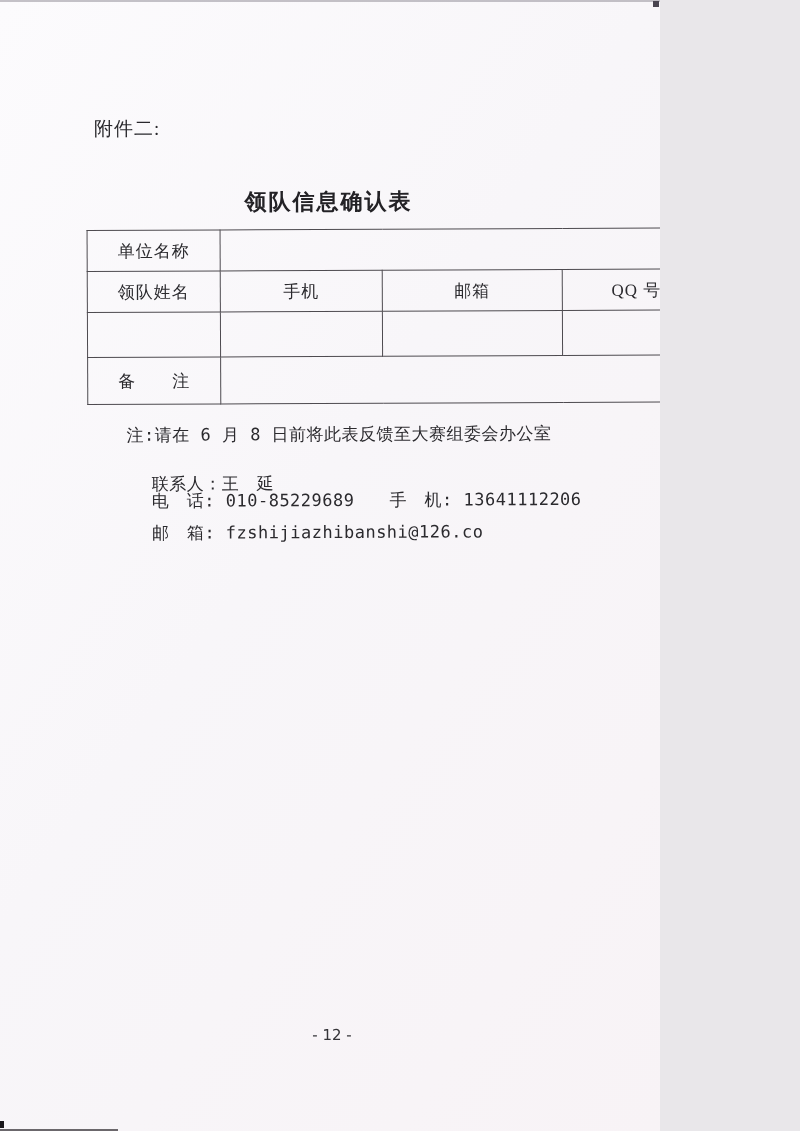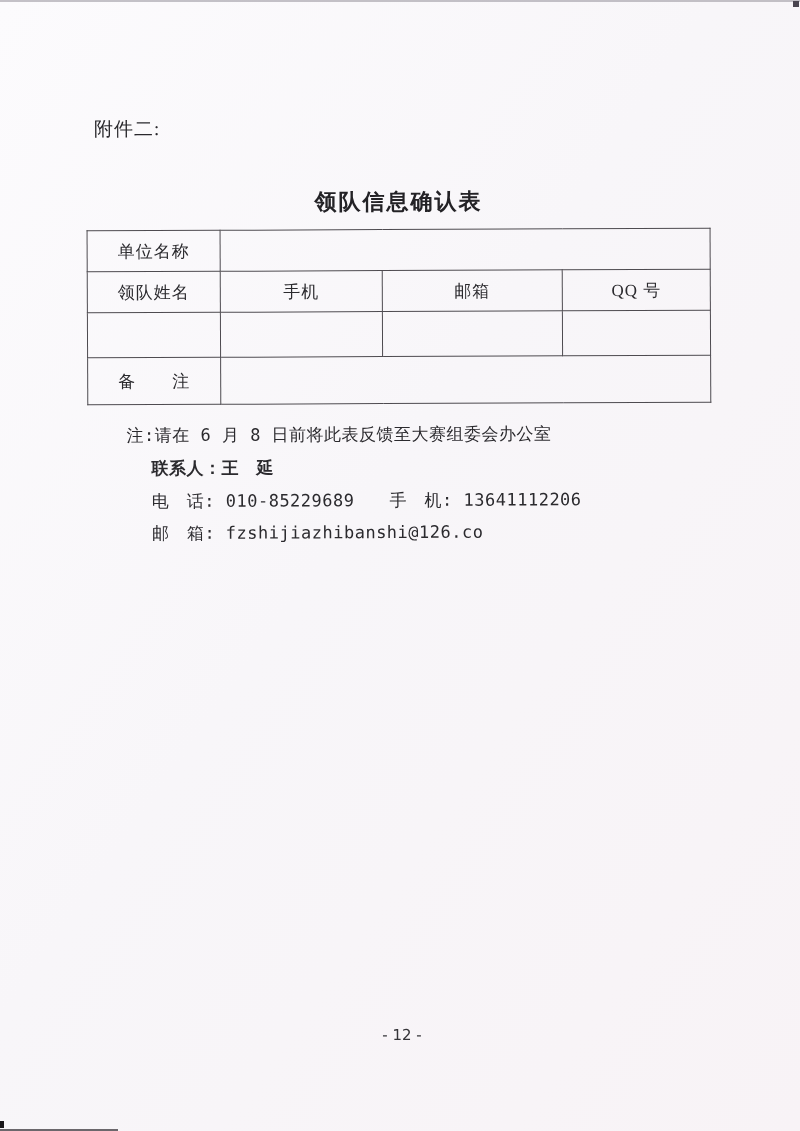"附件二:" .sheet { width: 800px -> 660px }
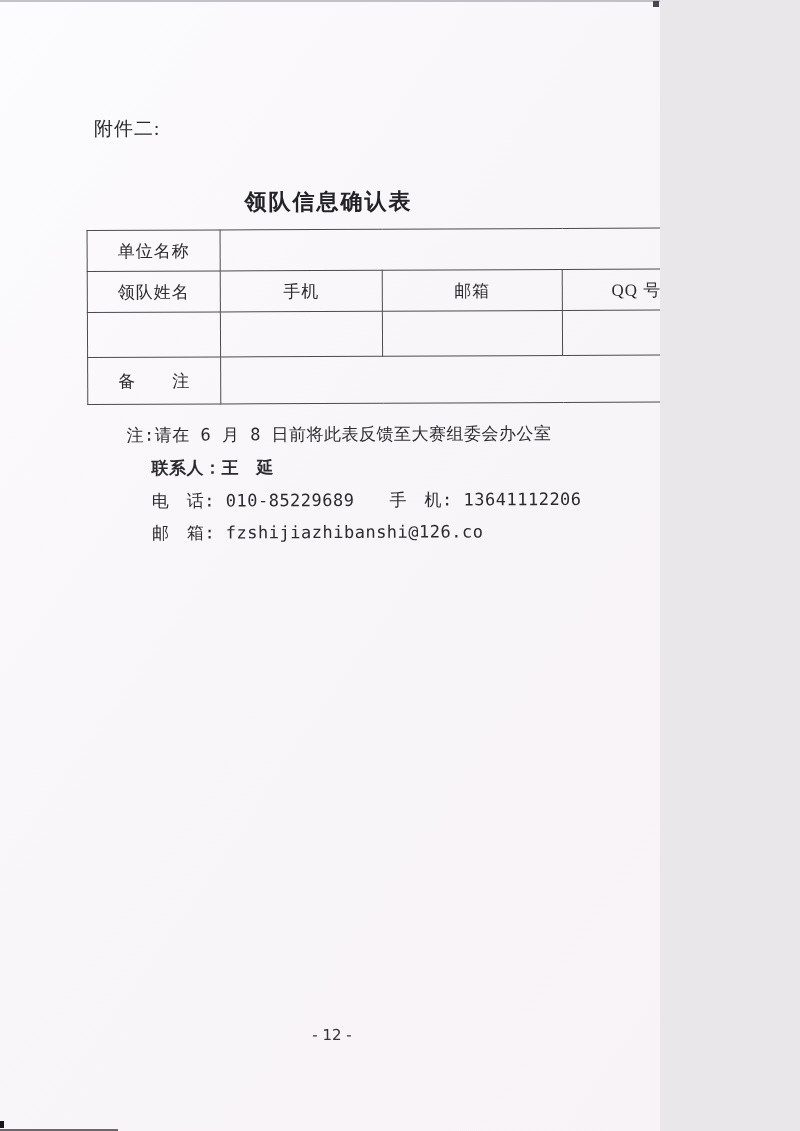"联系人：王 延" .note-contact { font-weight: bold -> none; top: 456px -> 472px }
